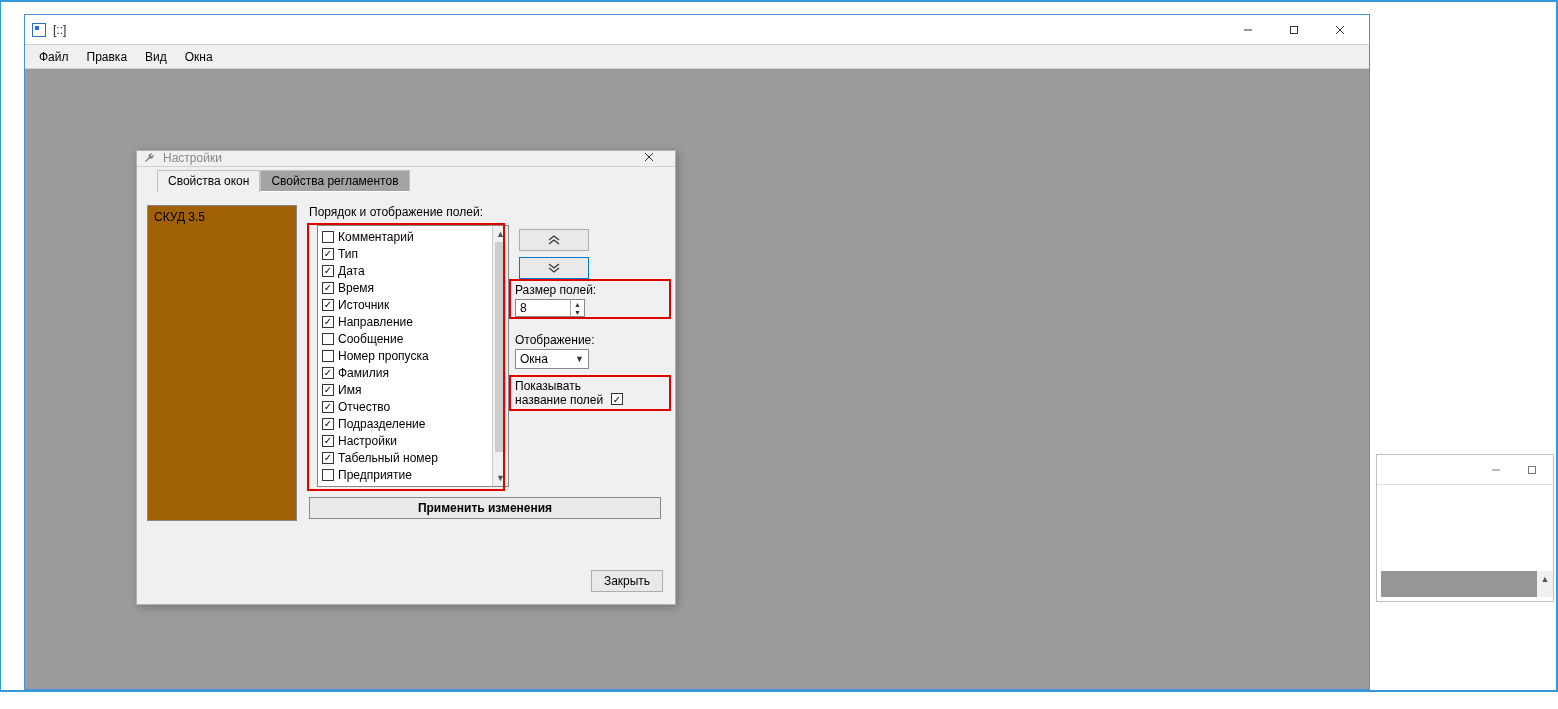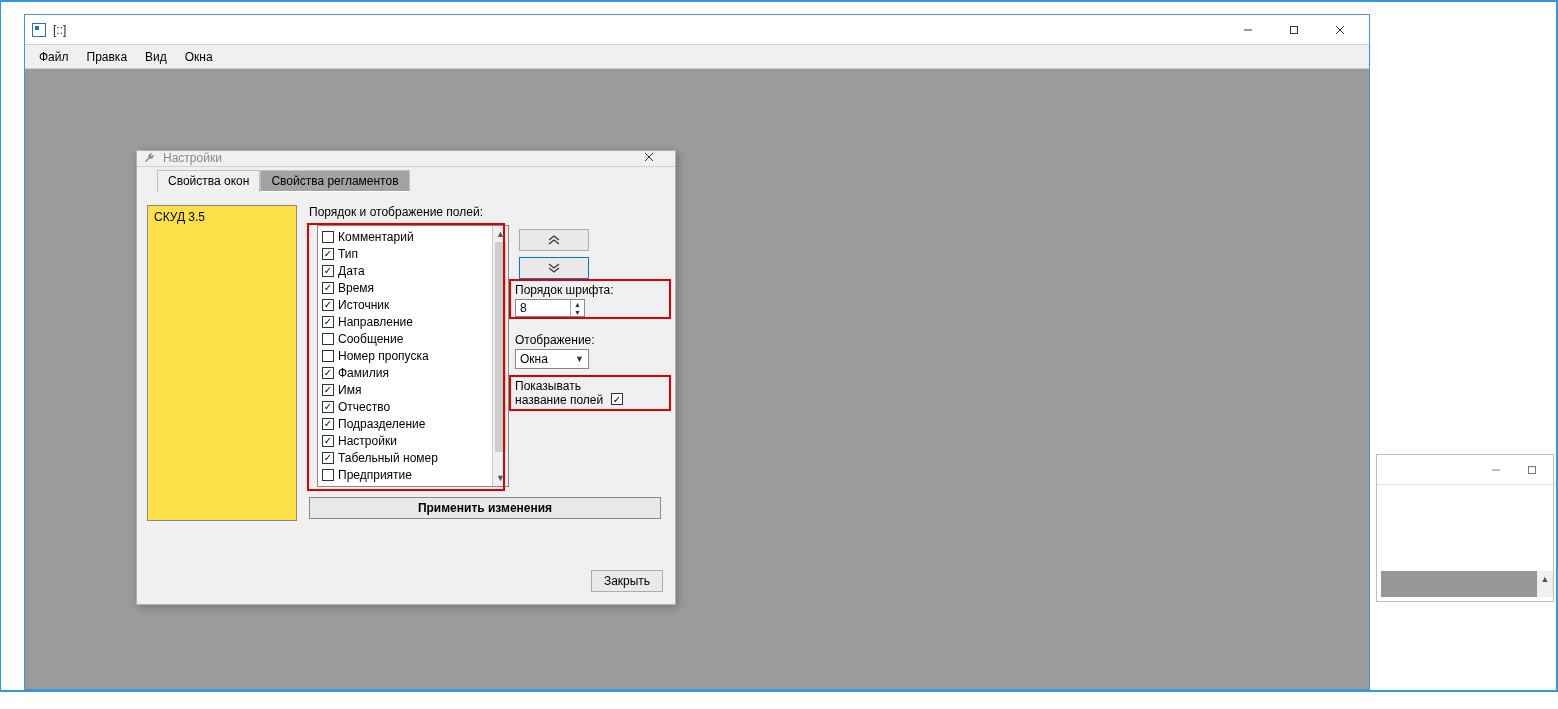"СКУД 3.5" .left-list { background: #fde047 -> #a16207 }
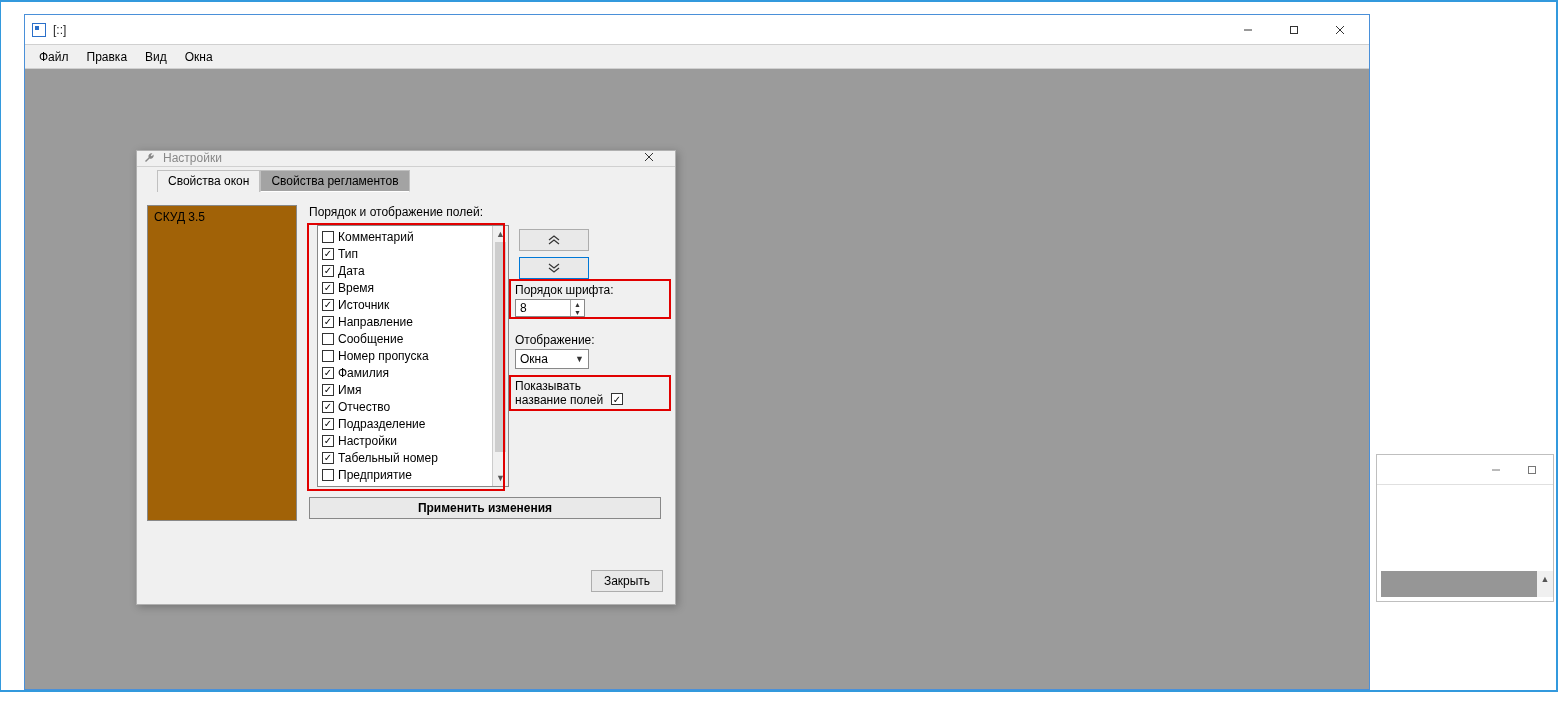"Порядок шрифта:" div.fontsize-label { text: Порядок шрифта -> Размер полей }
